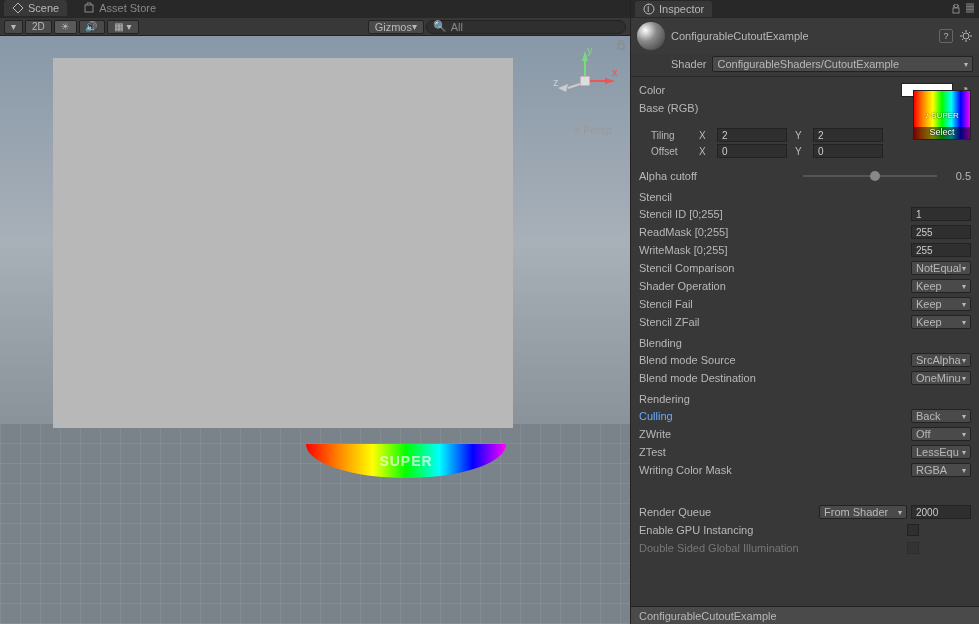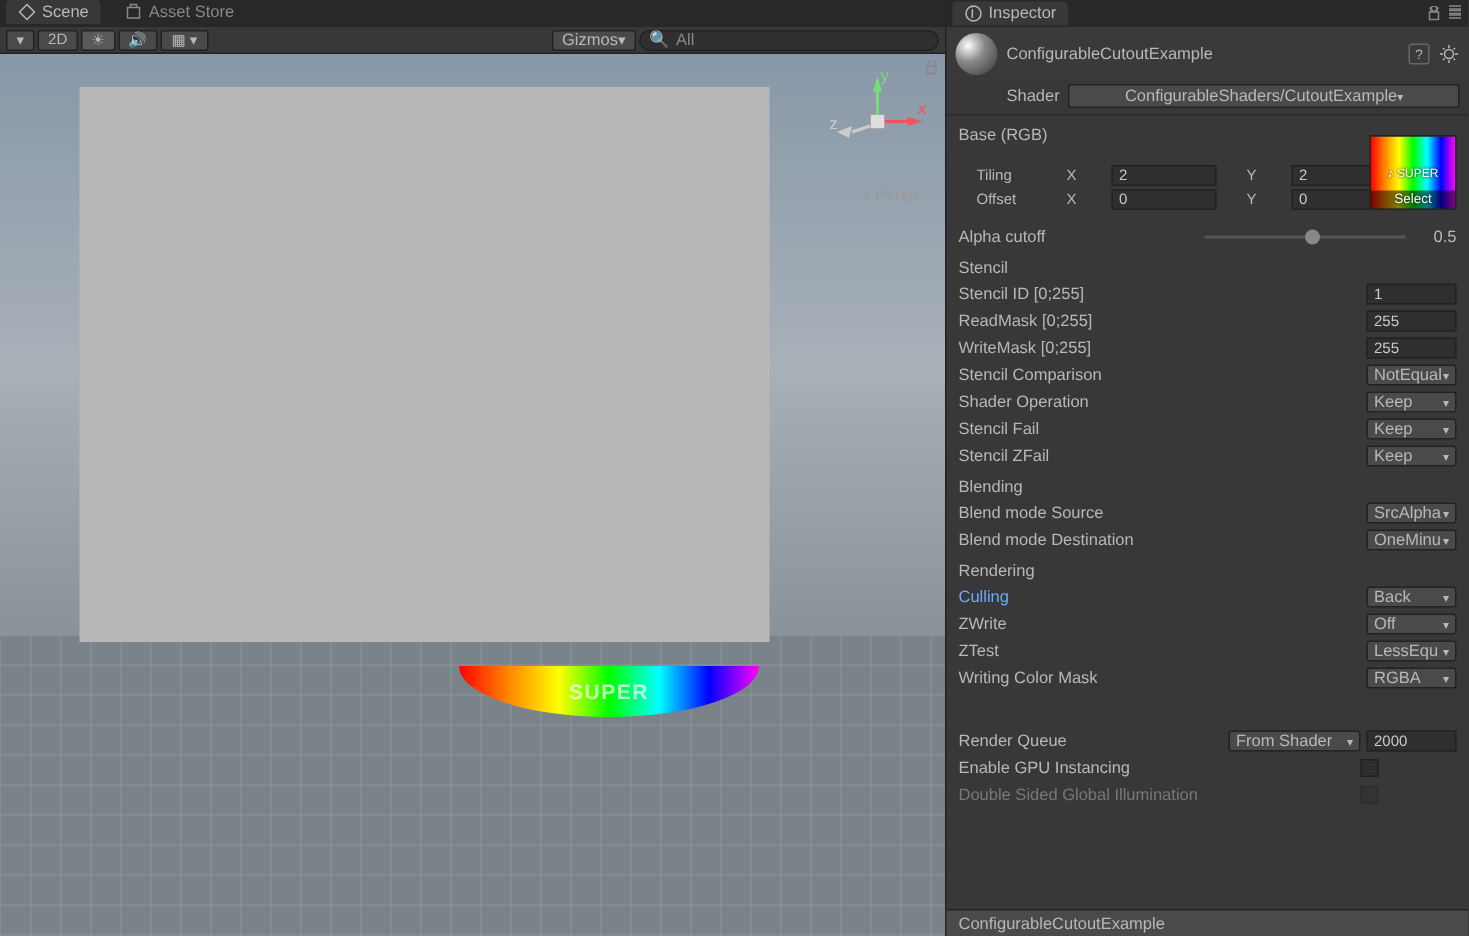"ConfigurableShaders/CutoutExample" .shader-dd { justify-content: center -> space-between }
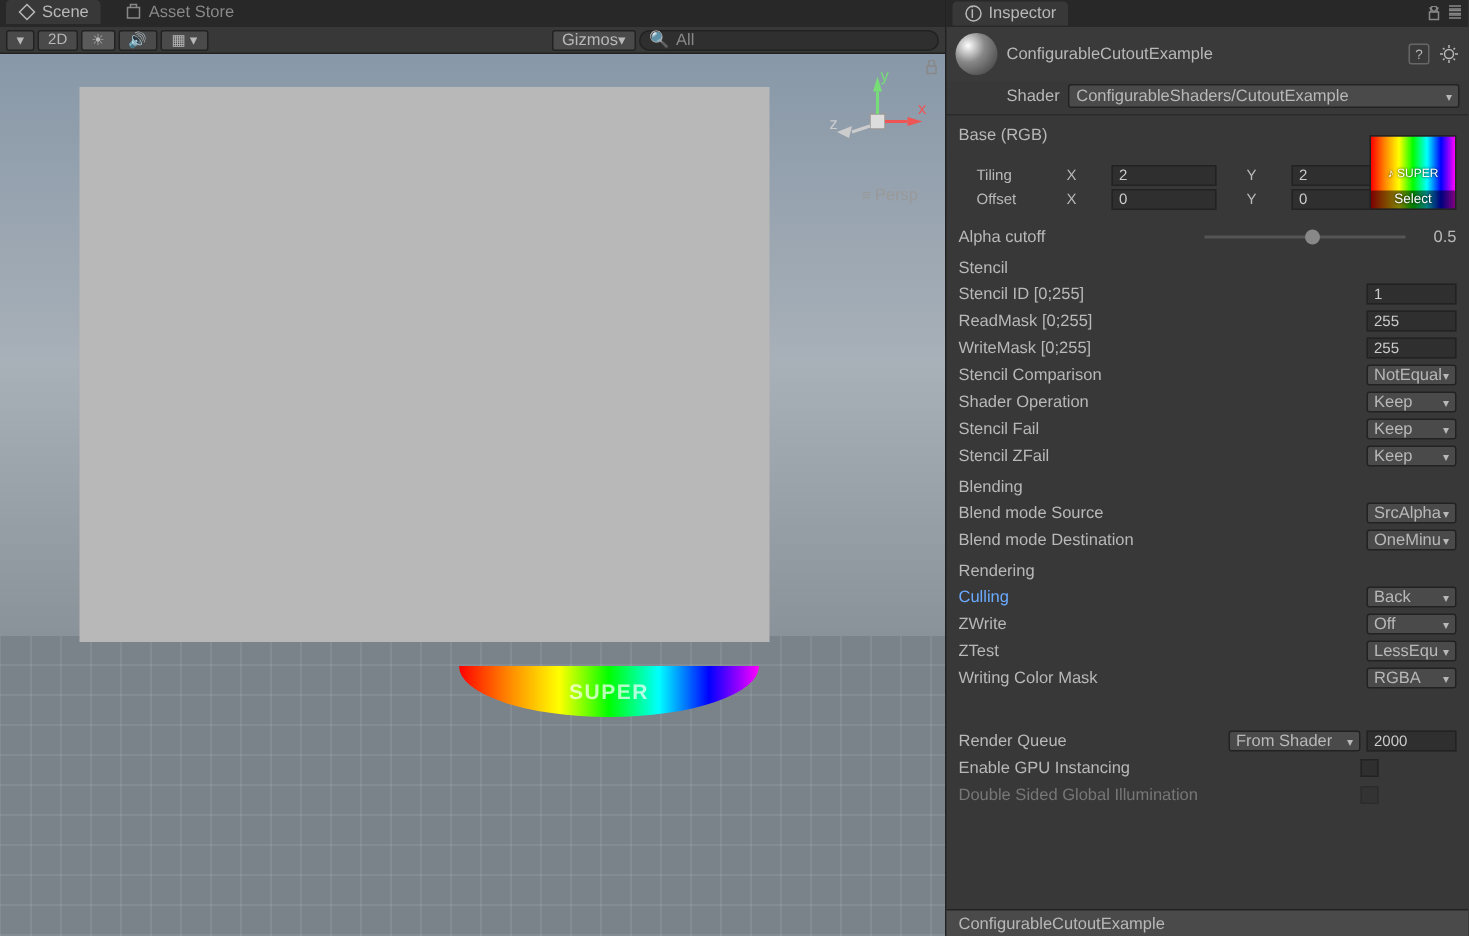"Color" div.prop-row { html: none -> <div> <span>Color</span> <div></div> <div></div> <div>↗</div> </div> }
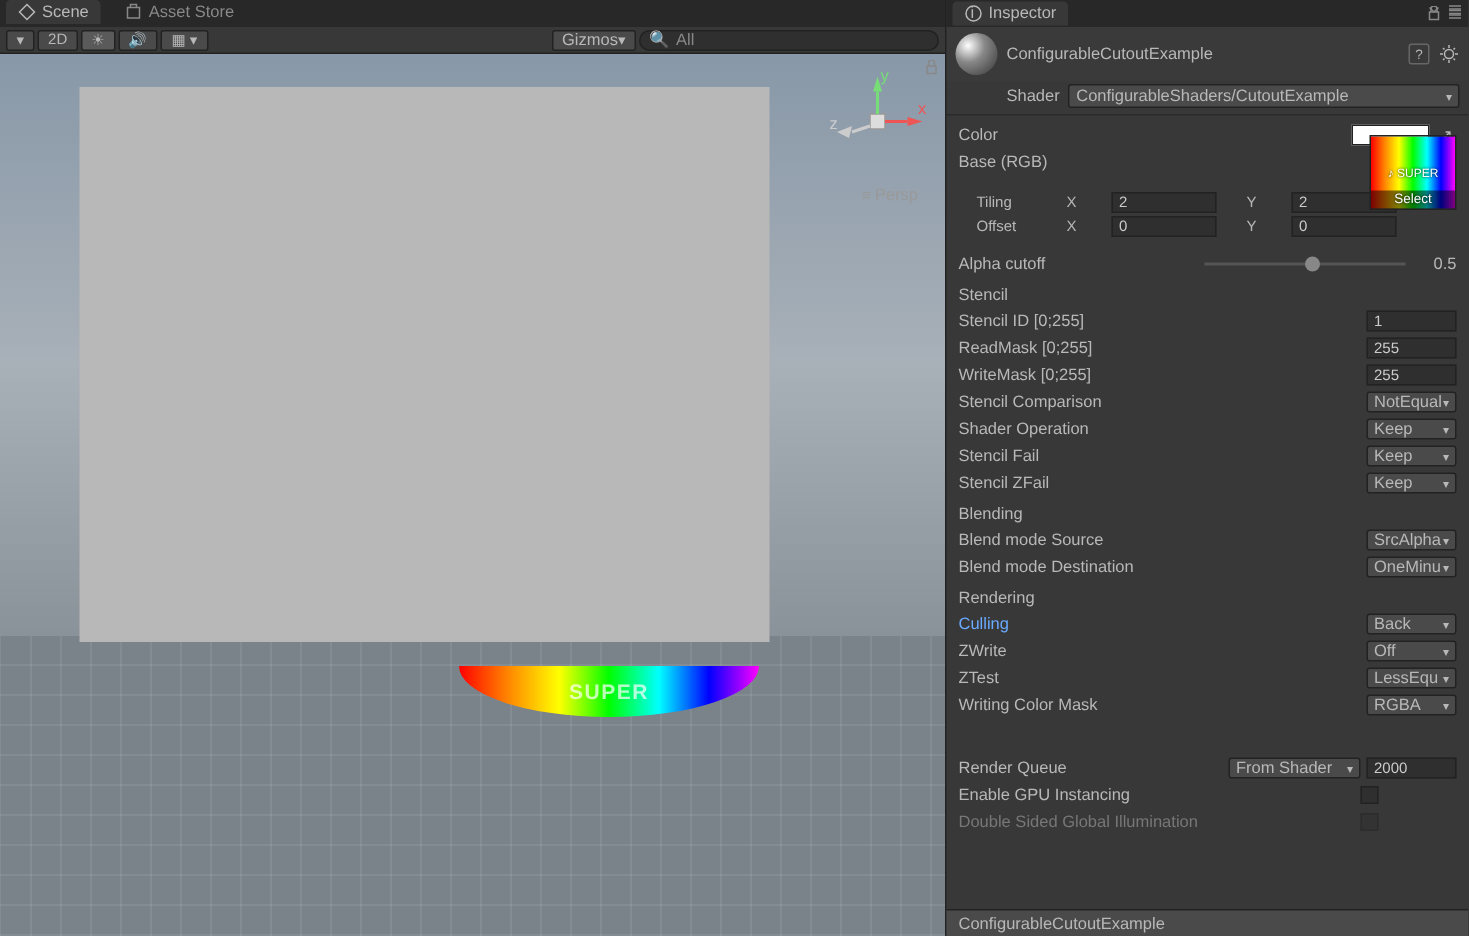"Tiling" .xy-row { gap: 20px -> 8px }
